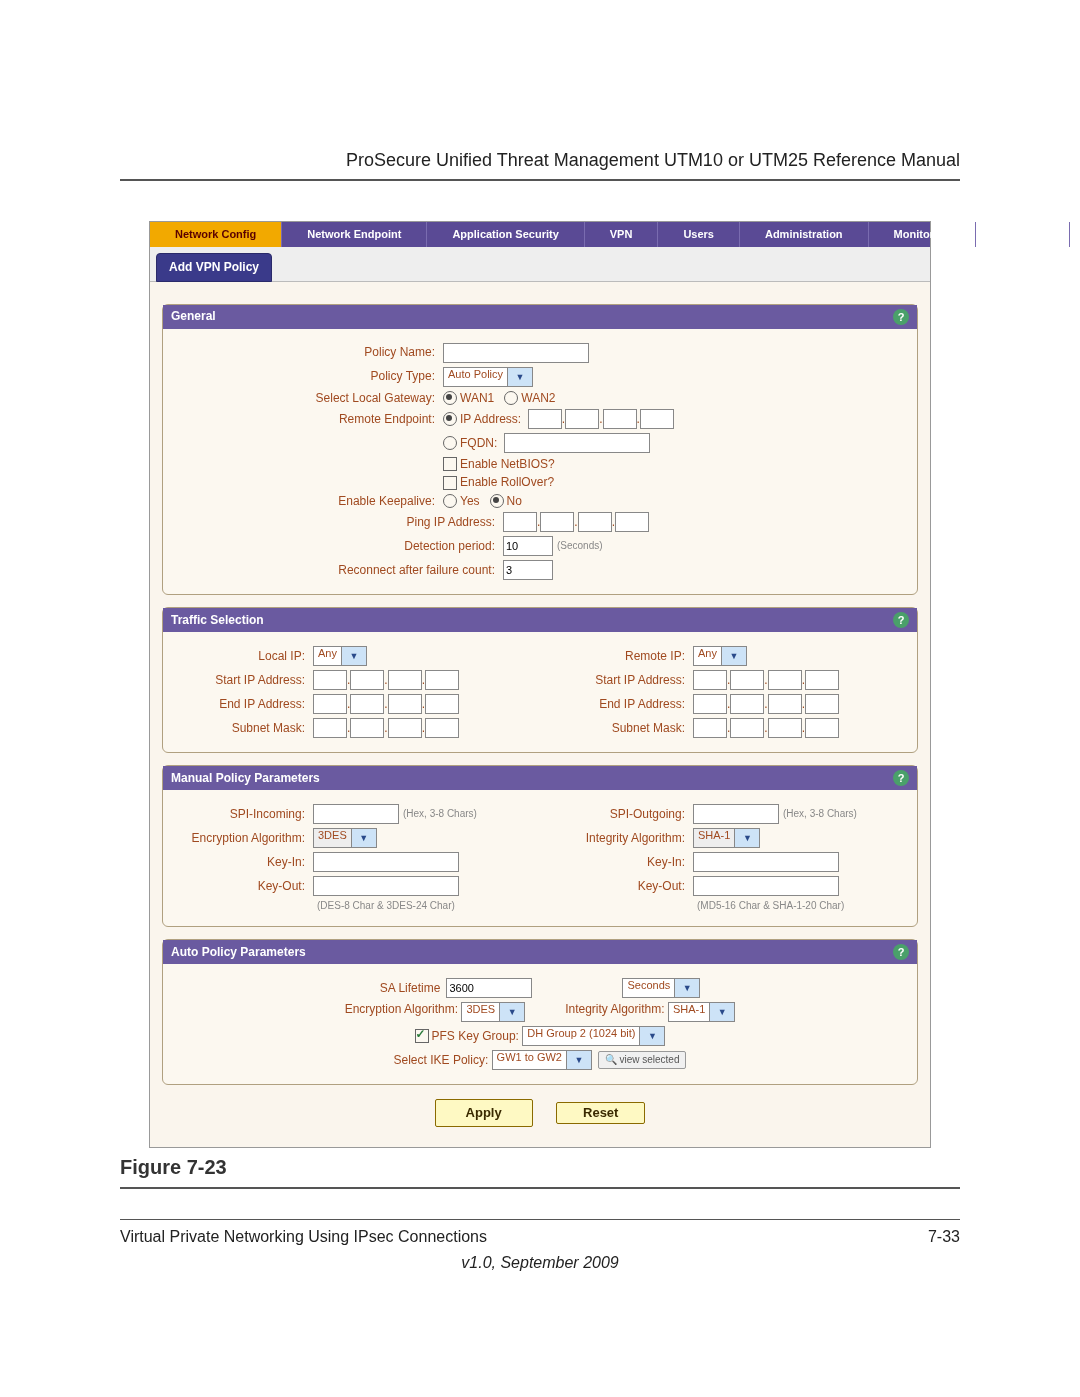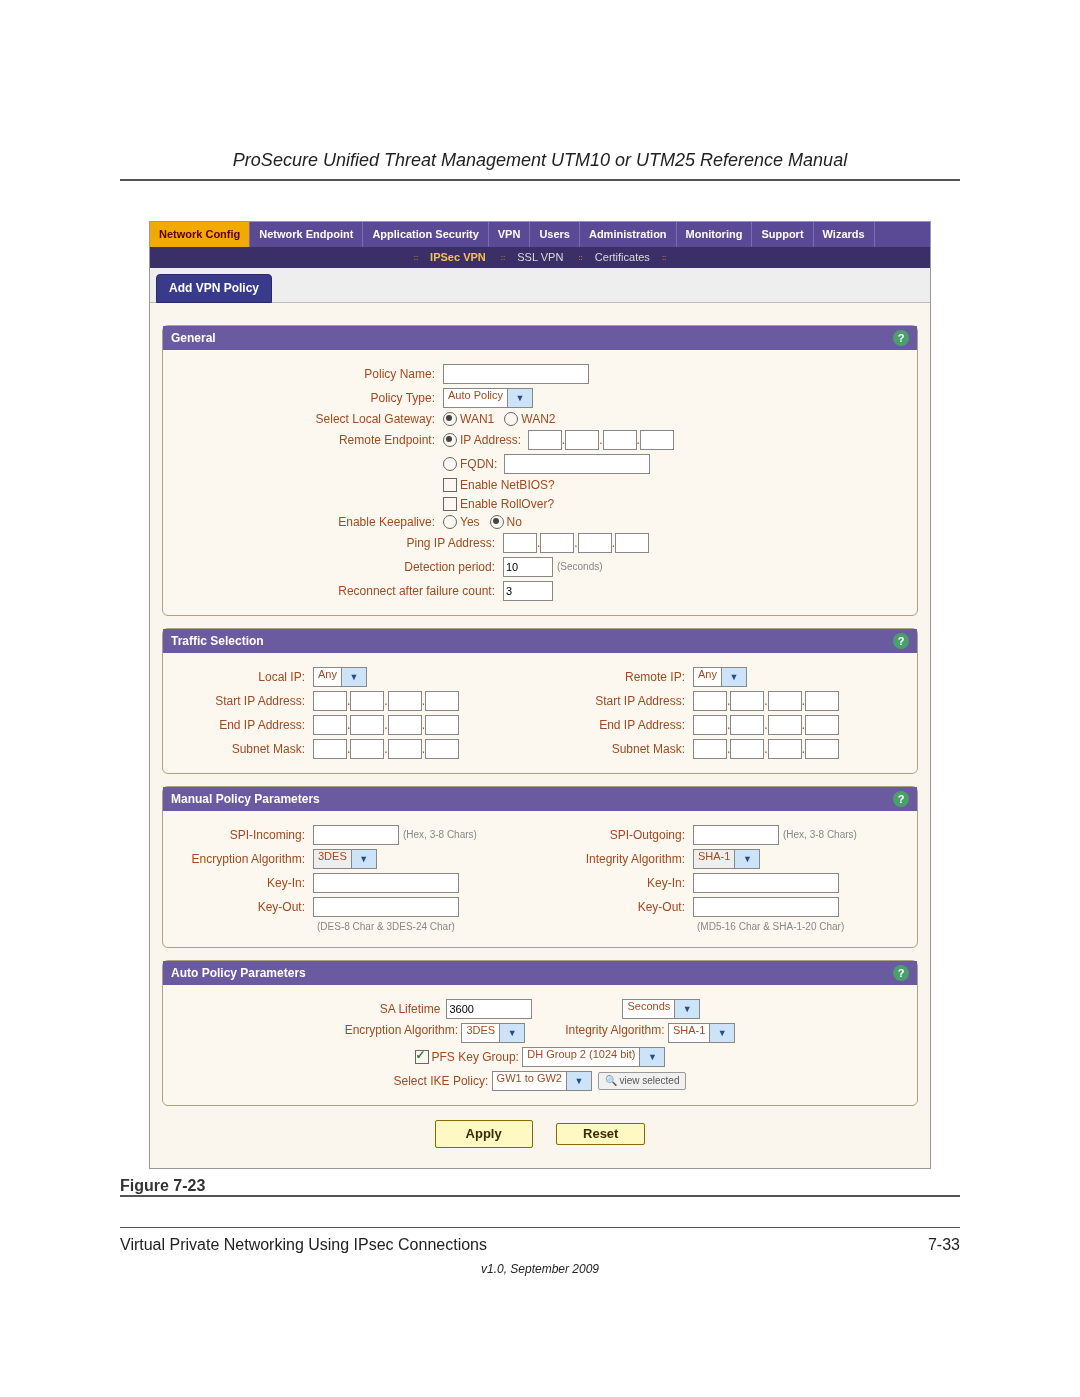"ProSecure Unified Threat Management" .doc-title { font-style: italic -> none; text-align: center -> right }
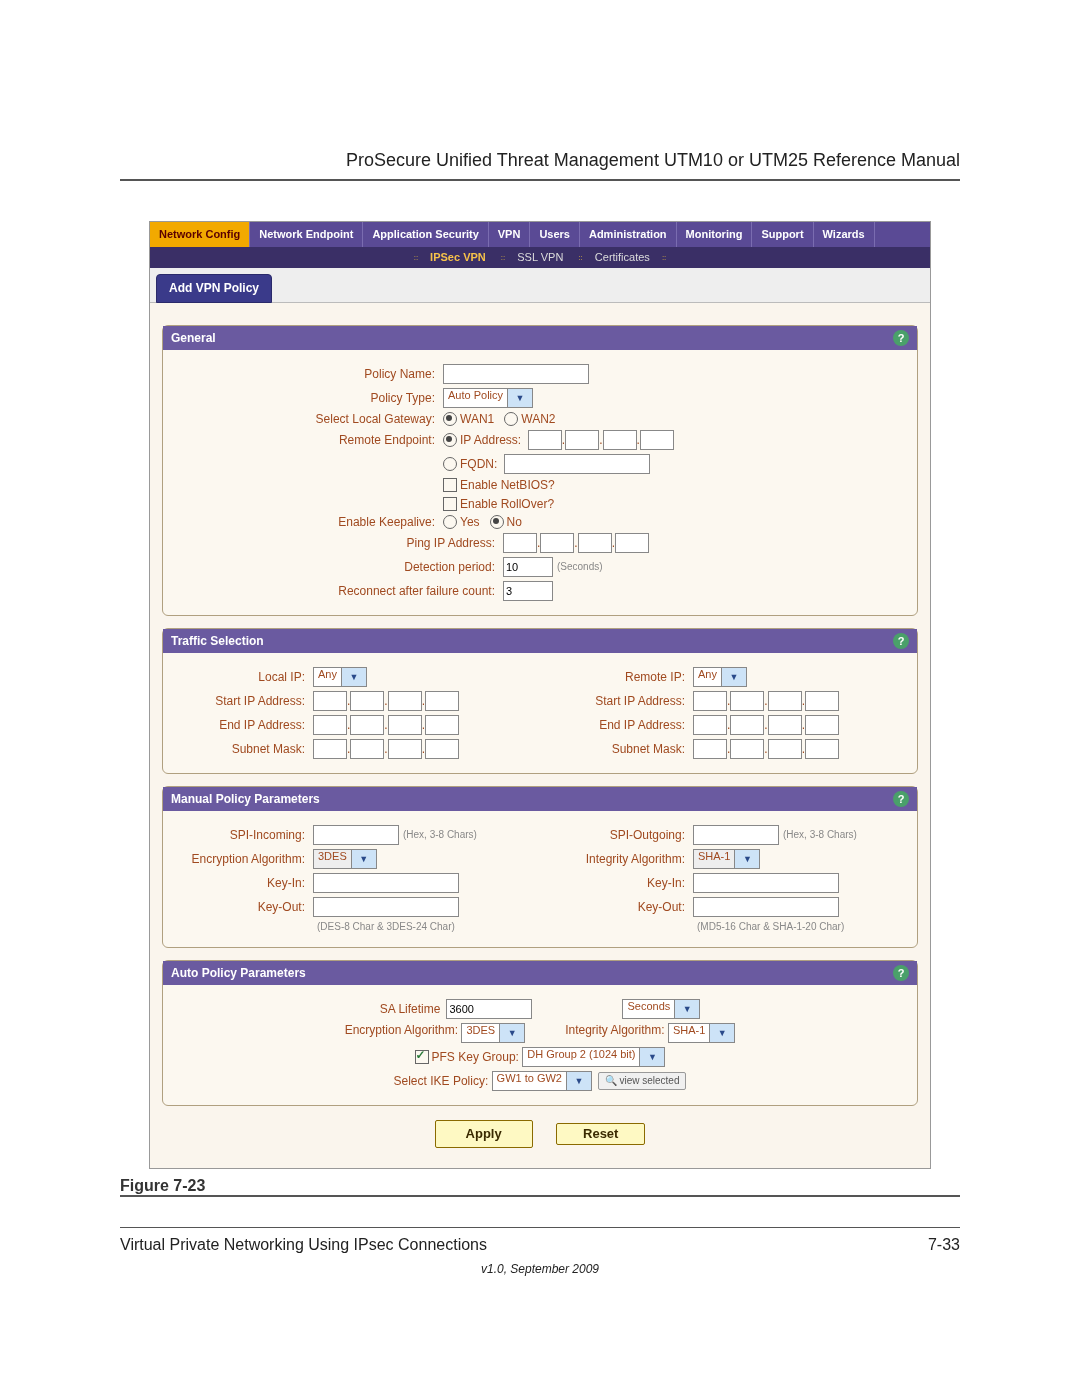"Network Config" .topnav div { padding: 6px 9px -> 6px 25px }
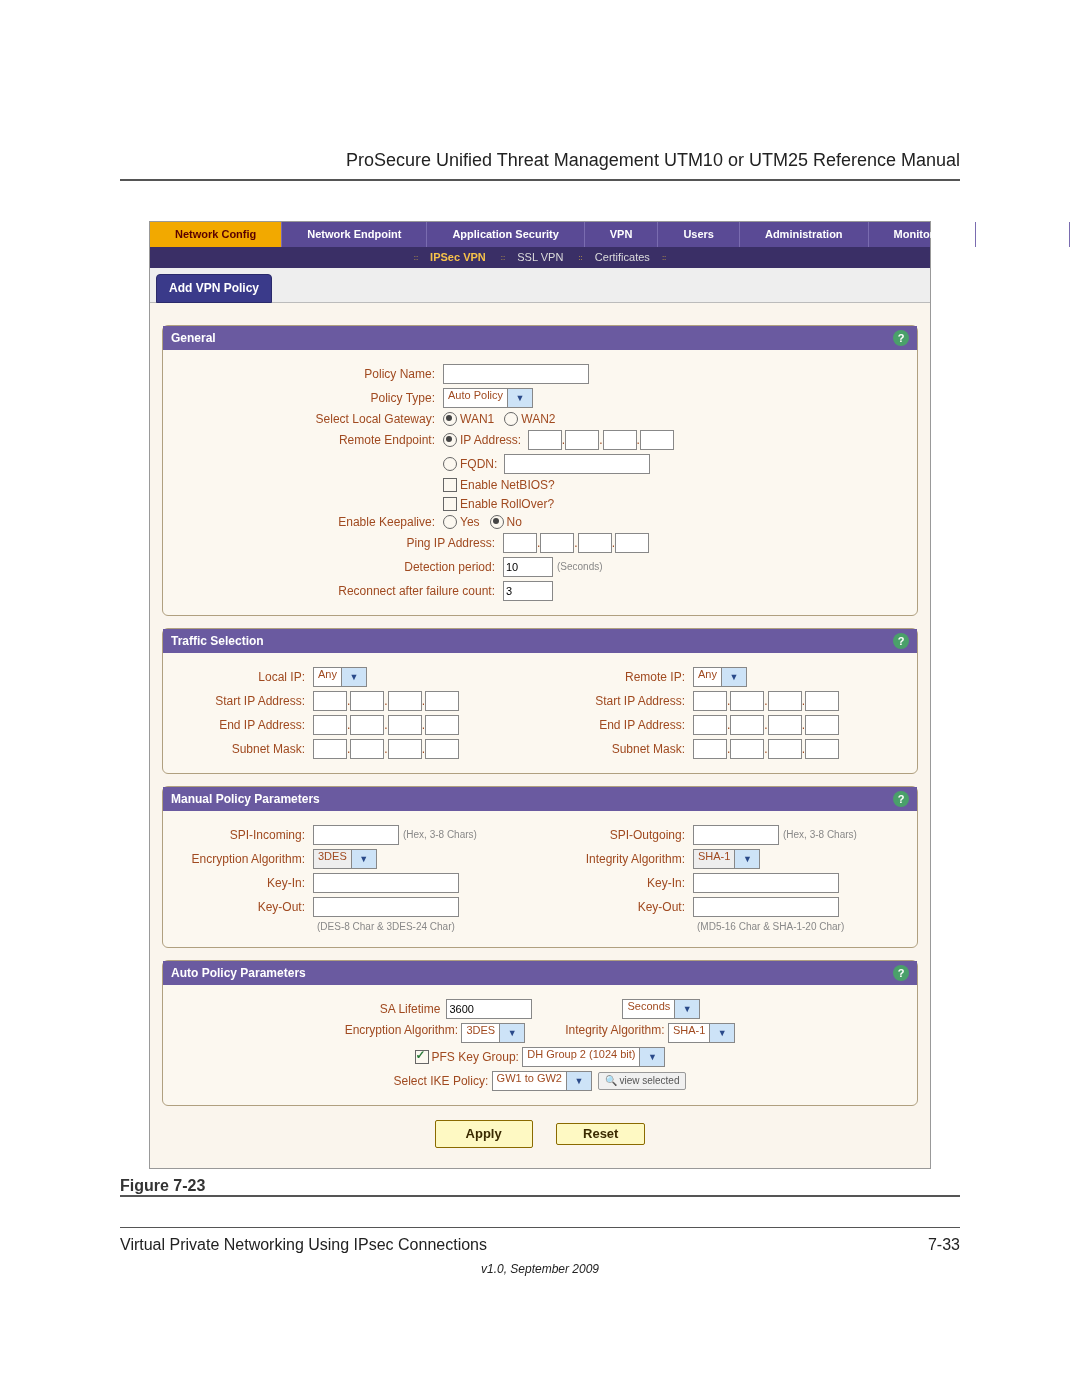":: IPSec VPN :: SSL" div.subnav { html: <div> <span>::</span><span>IPSec VPN</span> <span>::</span><span>SSL VPN</span> <span>::</span><span>Certificates</span><span>::</span> </div> -> none }
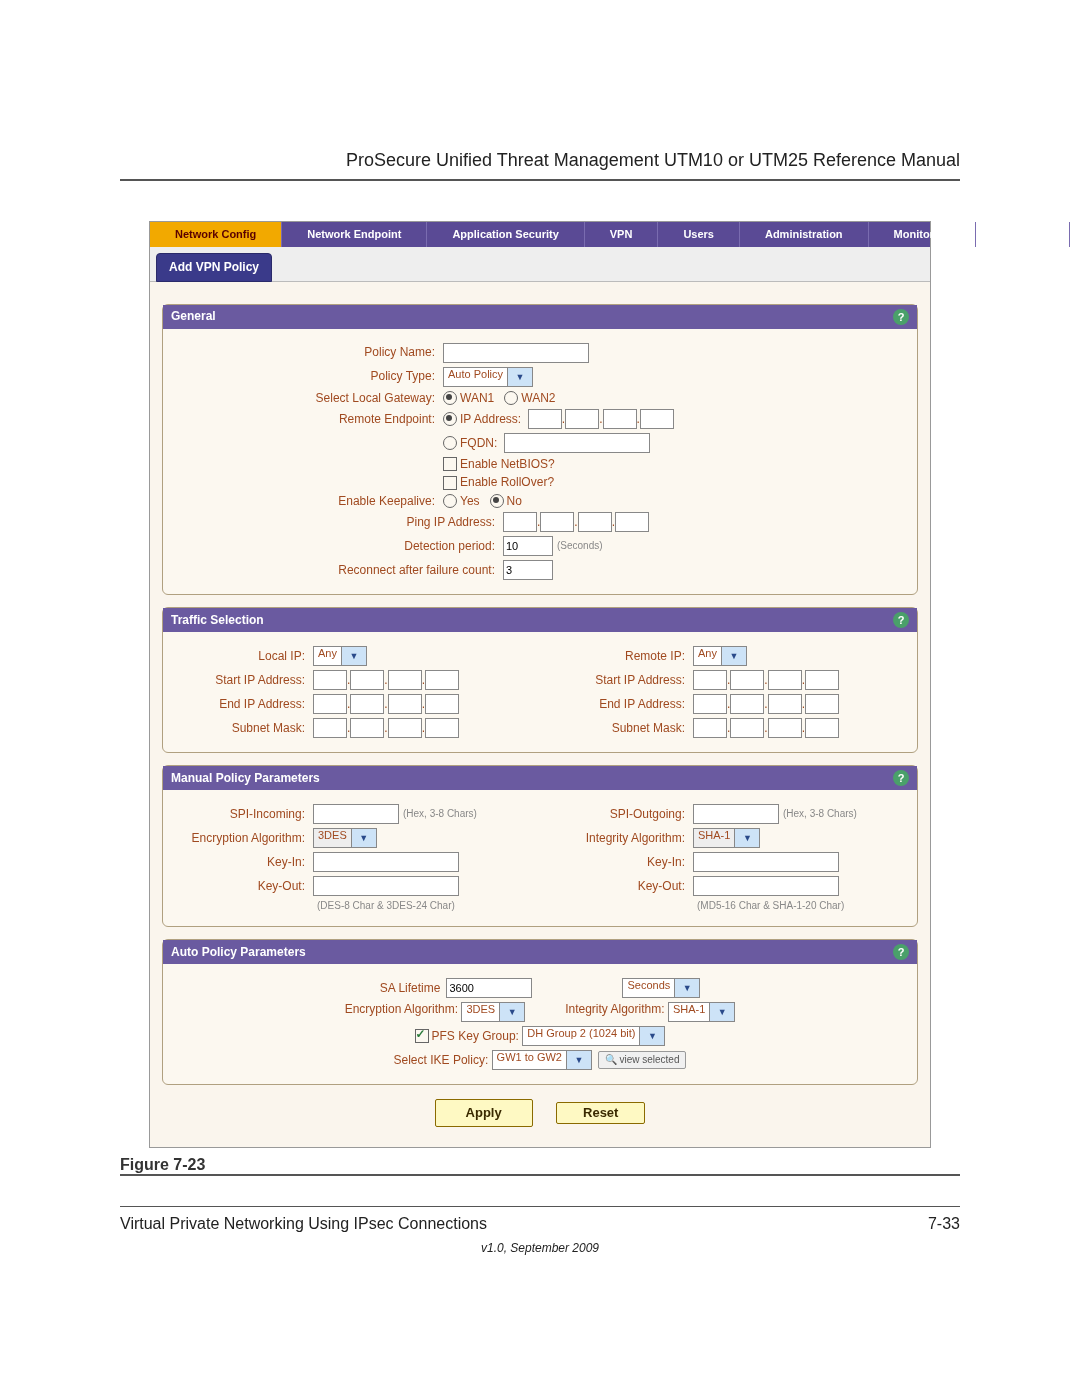"Figure 7-23" .fig-caption { font-size: 16px -> 20px; margin: 8px 0 0 0 -> 8px 0 8px 0 }
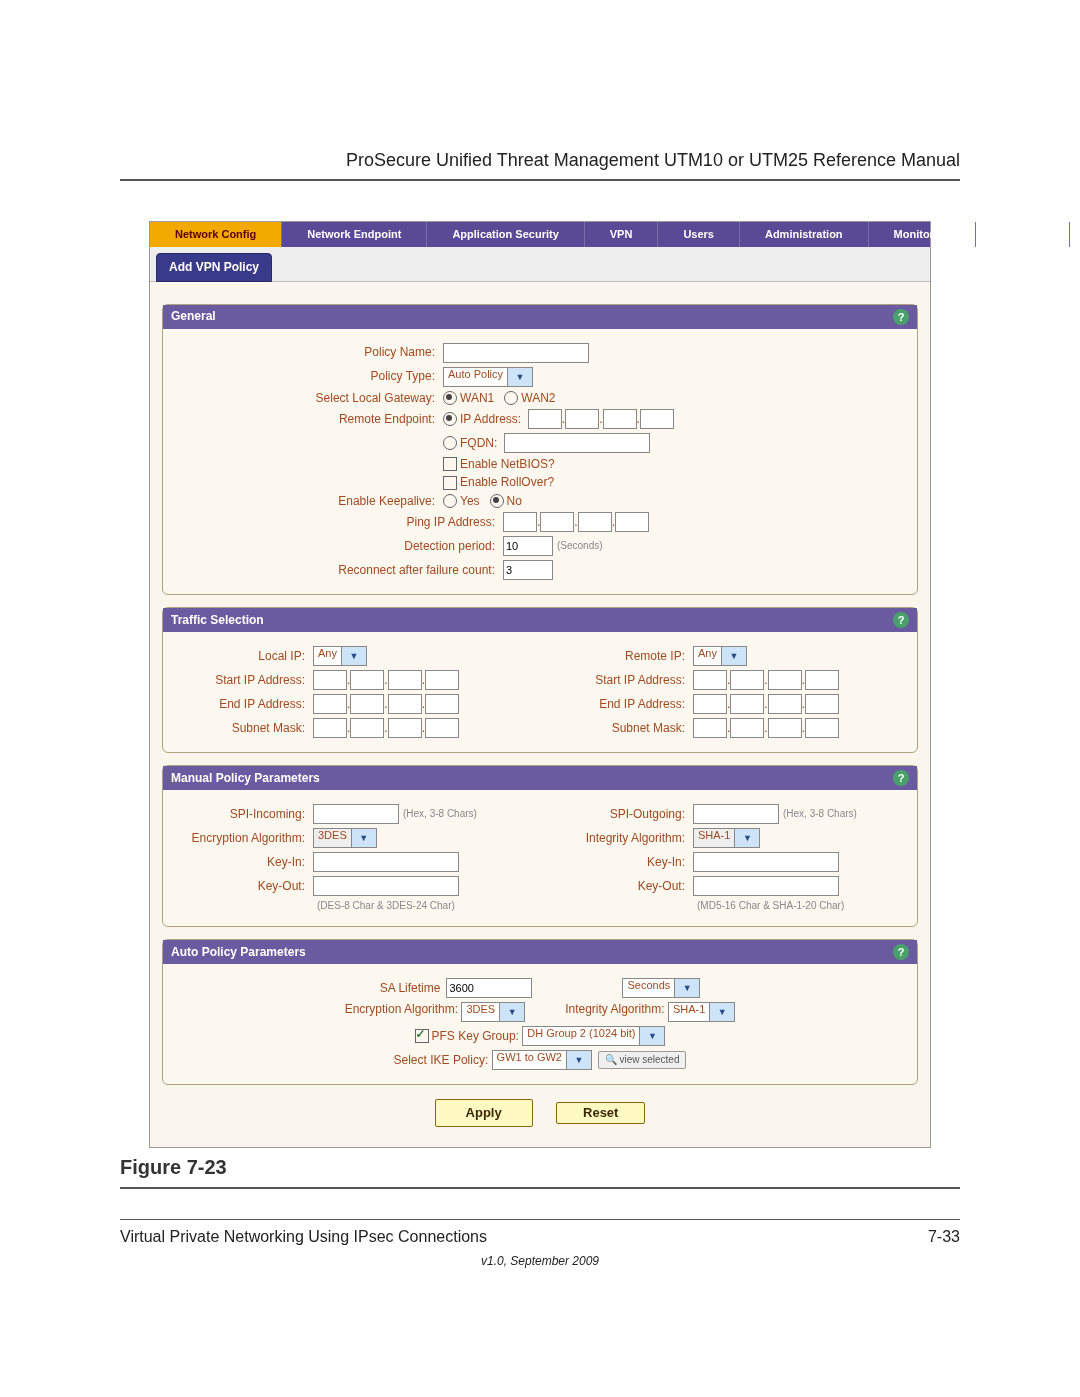"v1.0, September 2009" .footer-ver { font-size: 12px -> 16px }
